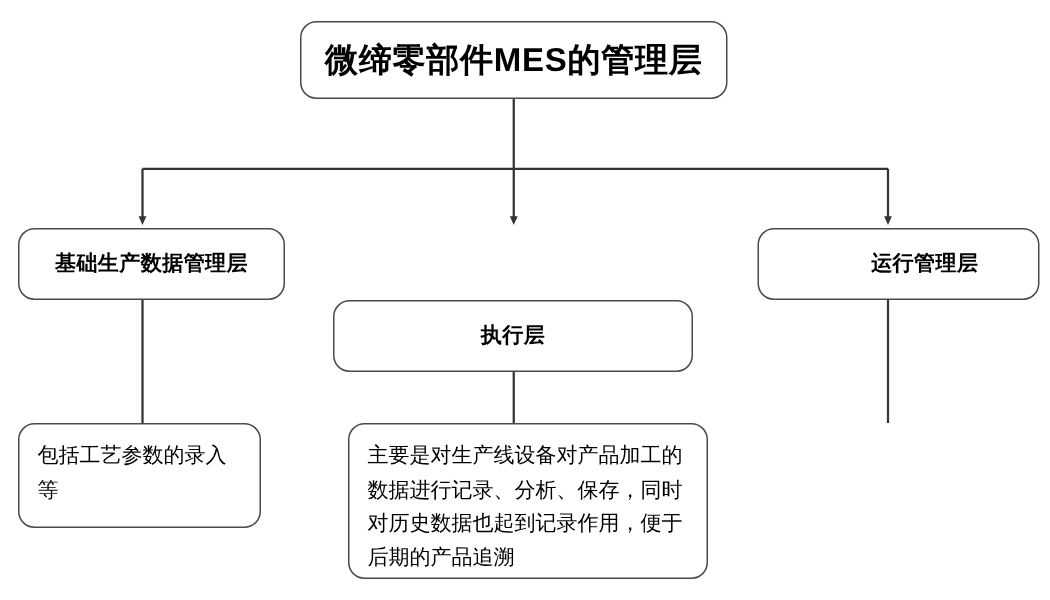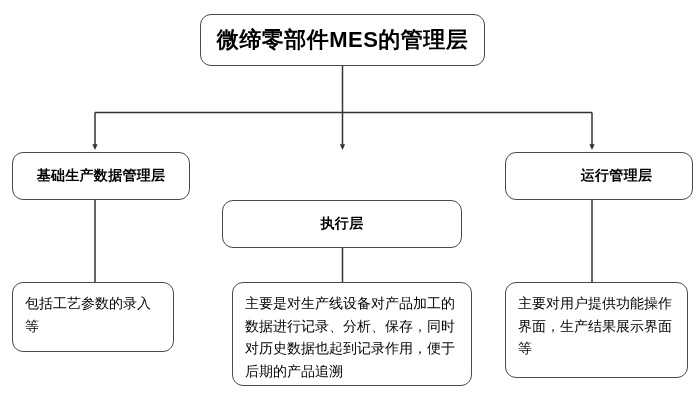"主要对用户提供功能操作界面，生产结果展示界面等" div.node { html: <div> <span>主要对用户提供功能操作界面，生产结果展示界面等</span> </div> -> none }
